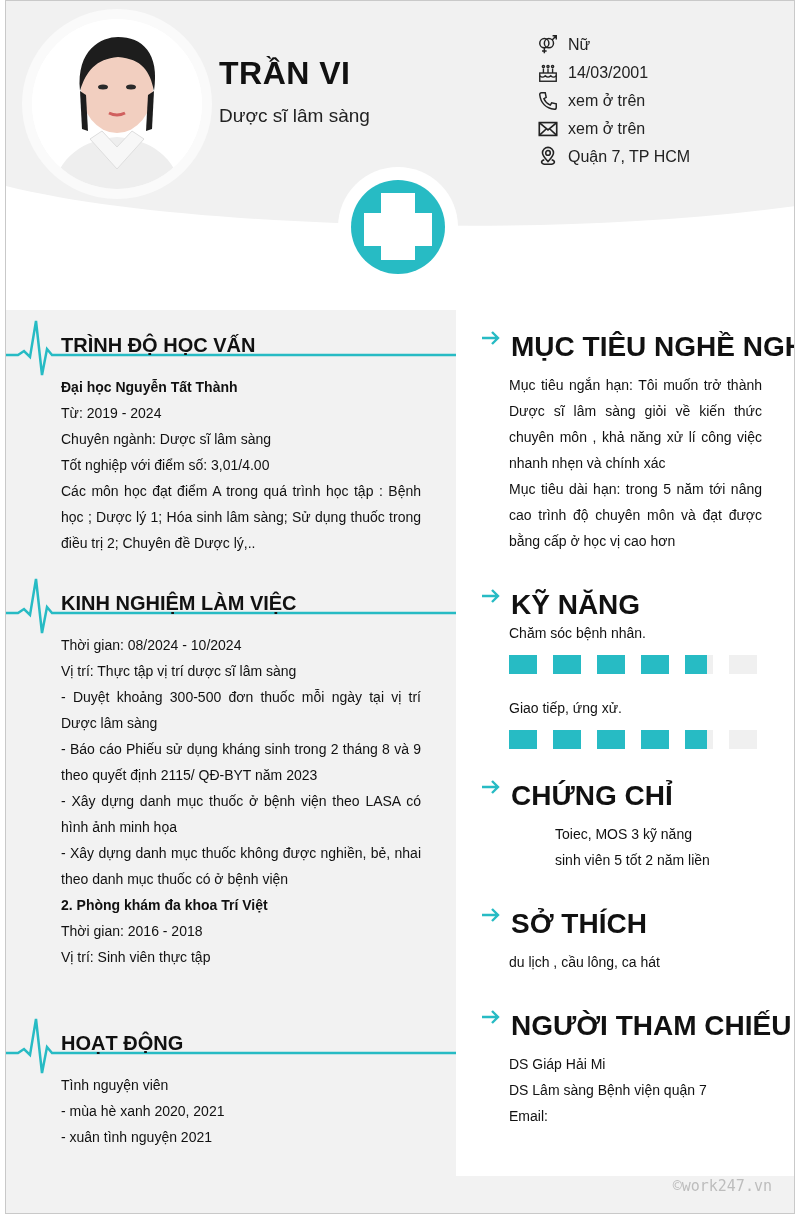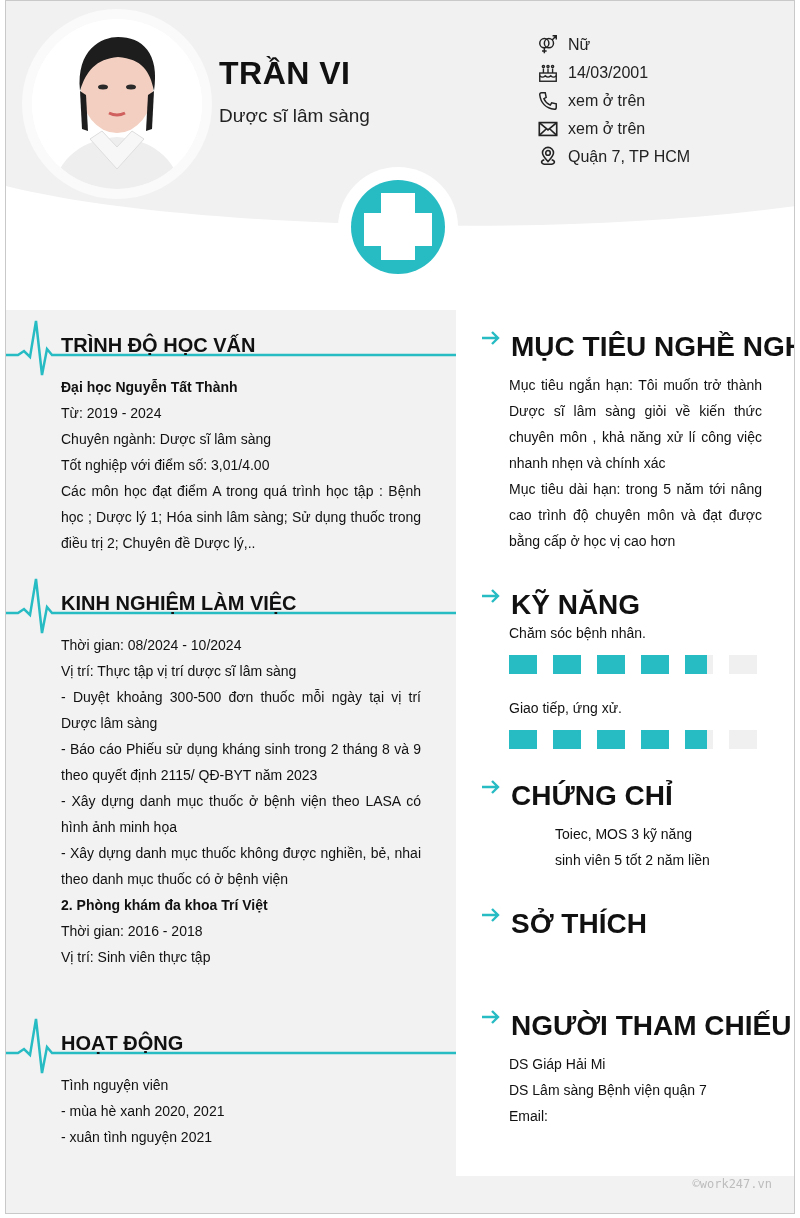"du lịch , cầu lông," div.body { html: none -> <div> <div>du lịch , cầu lông, ca hát</div> </div> }
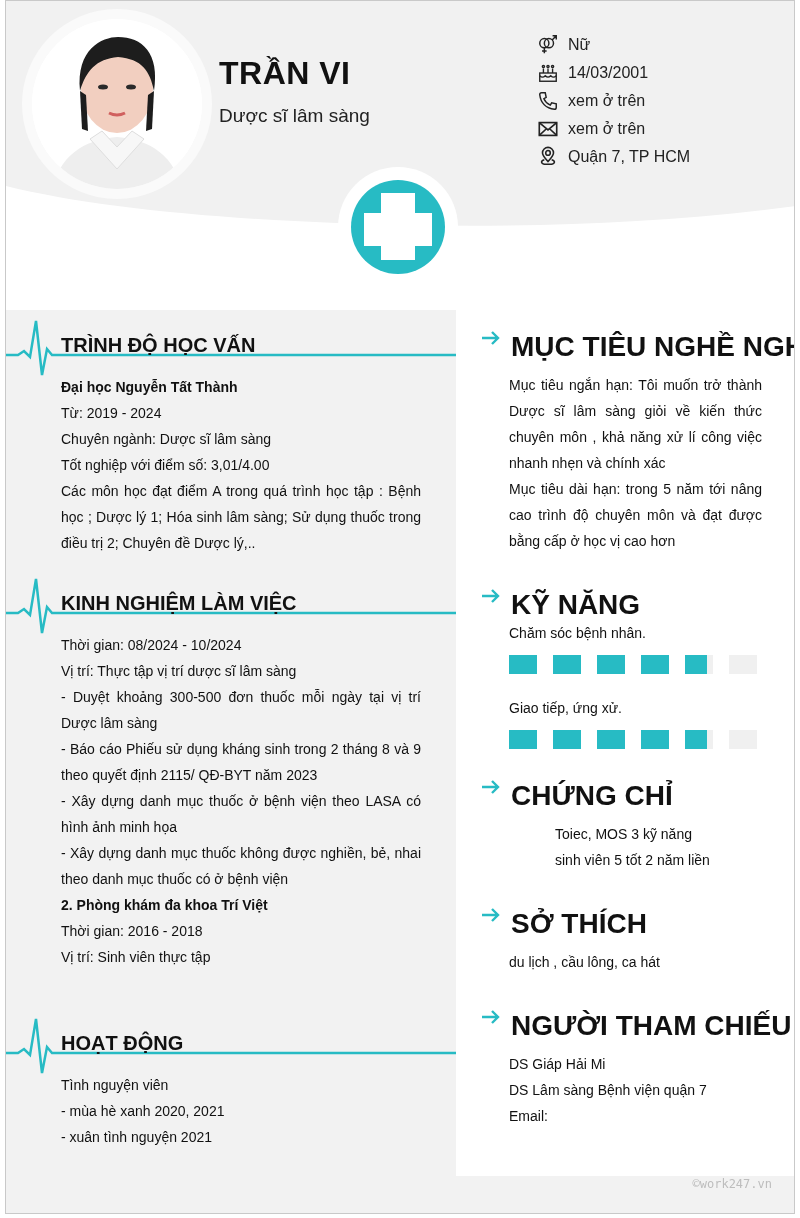"©work247.vn" .watermark { font-size: 12px -> 15px }
